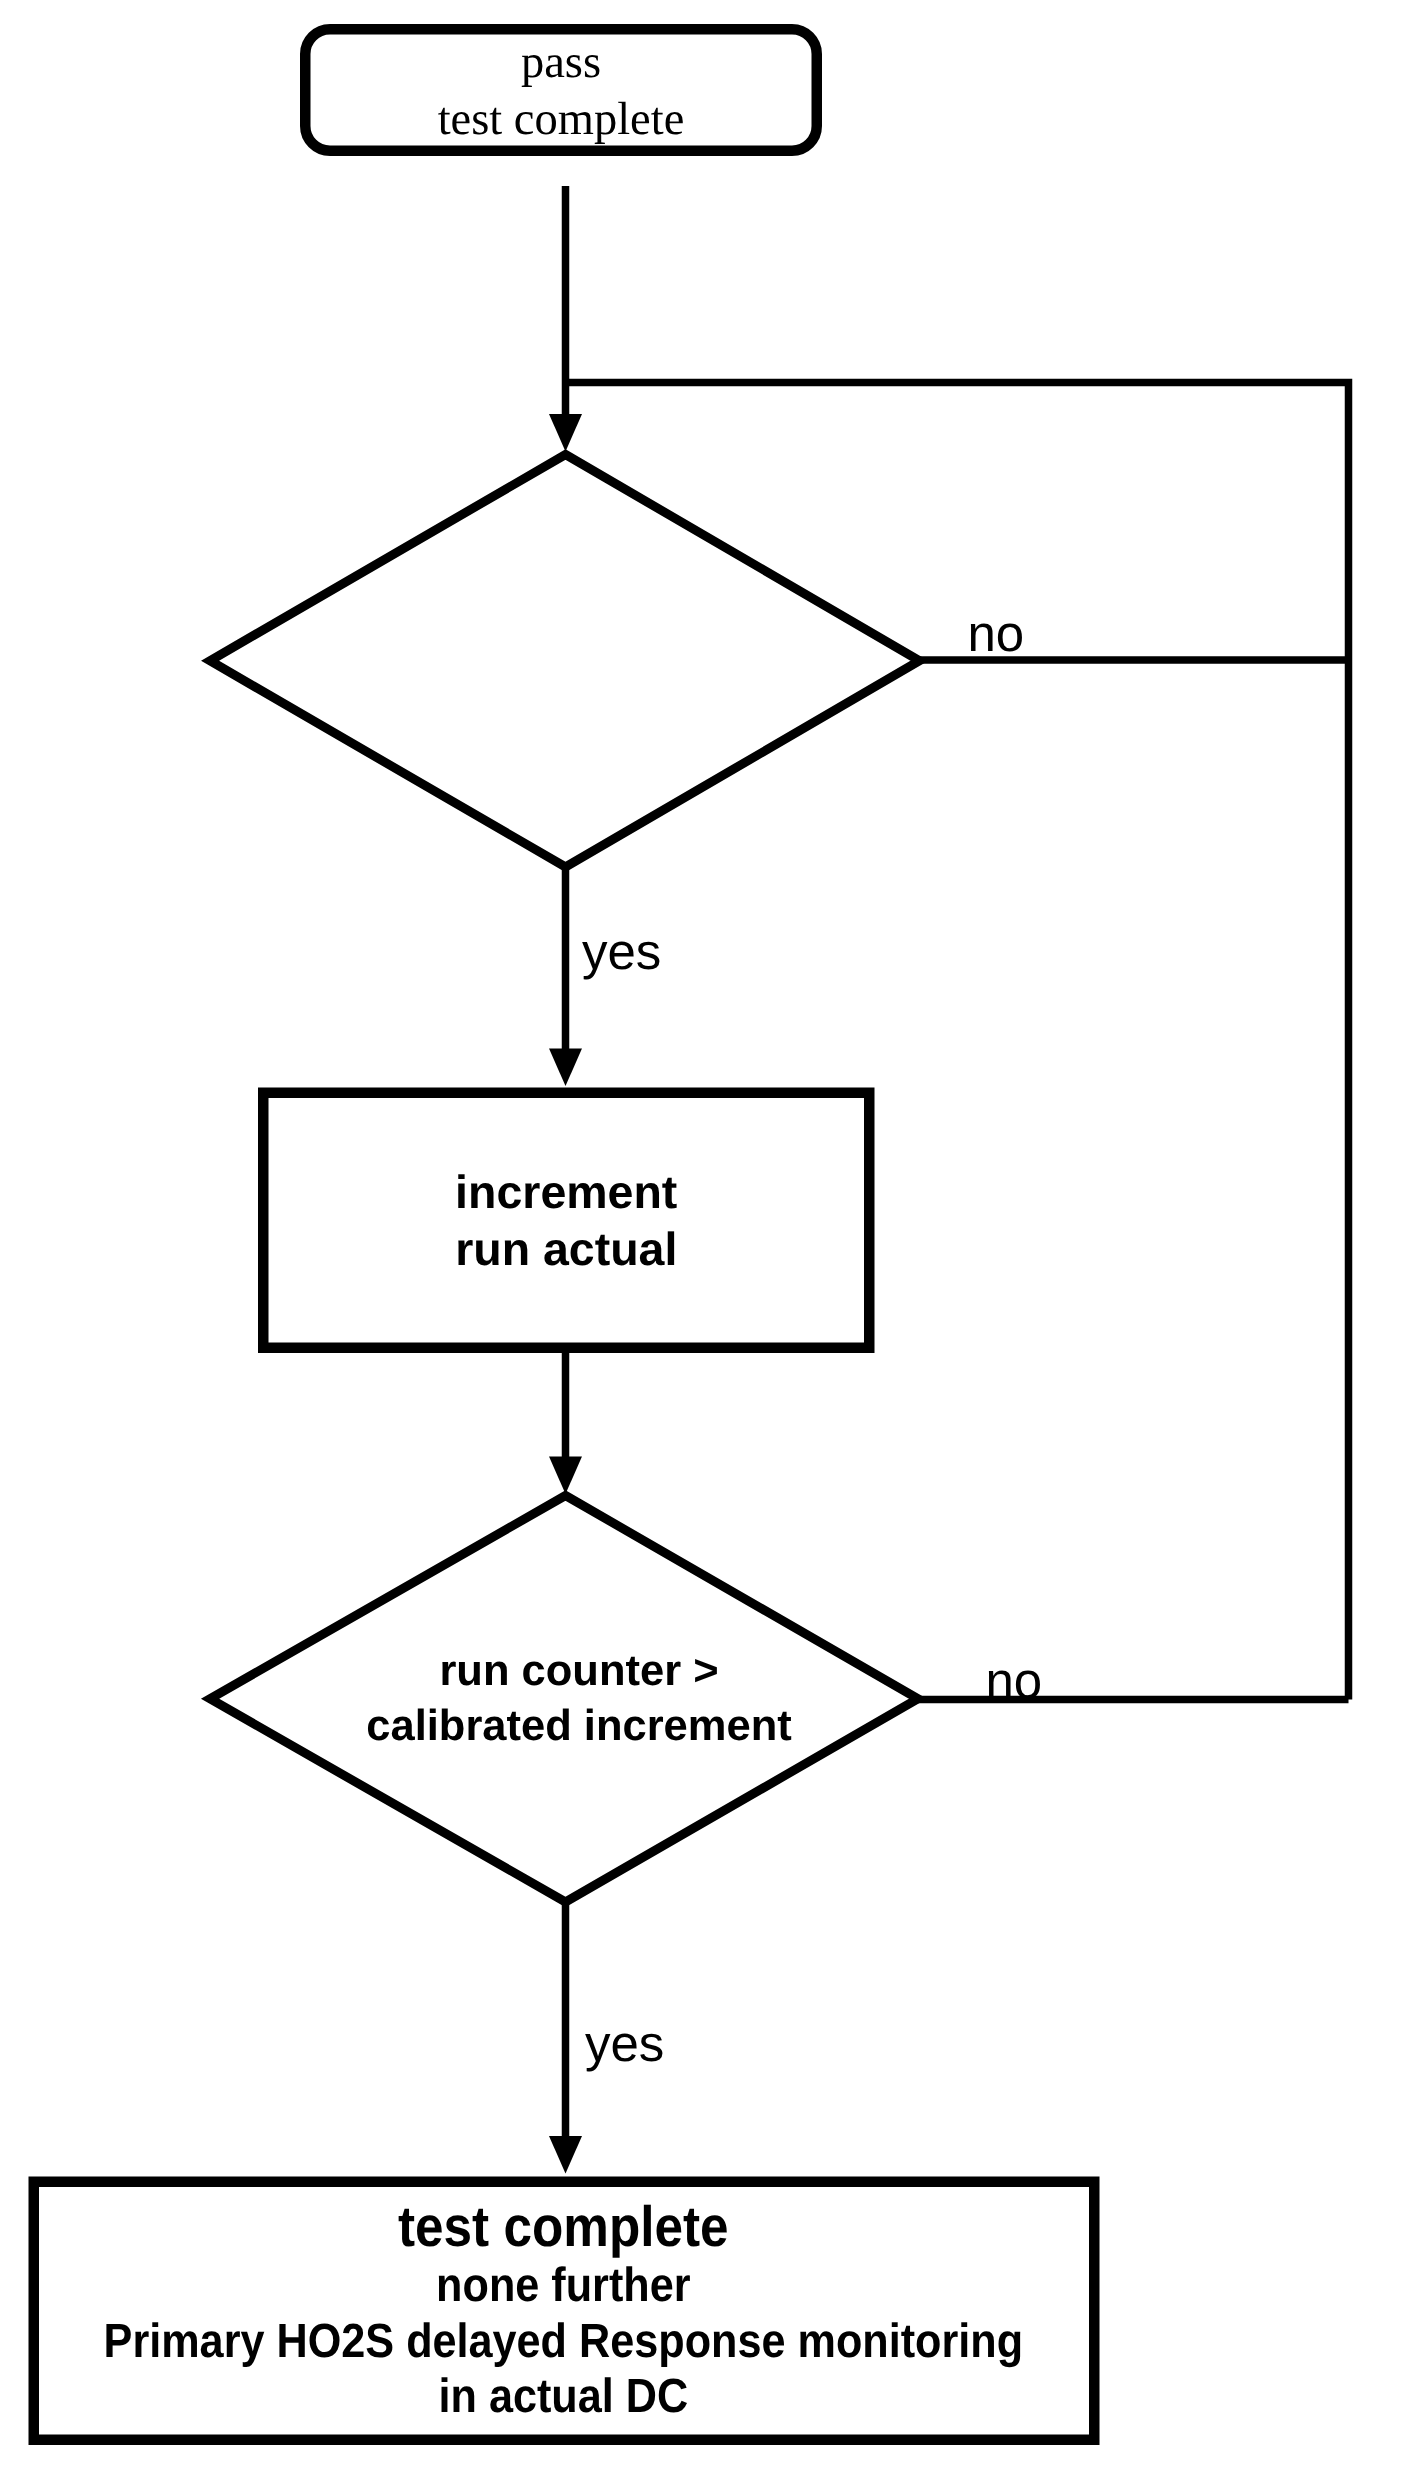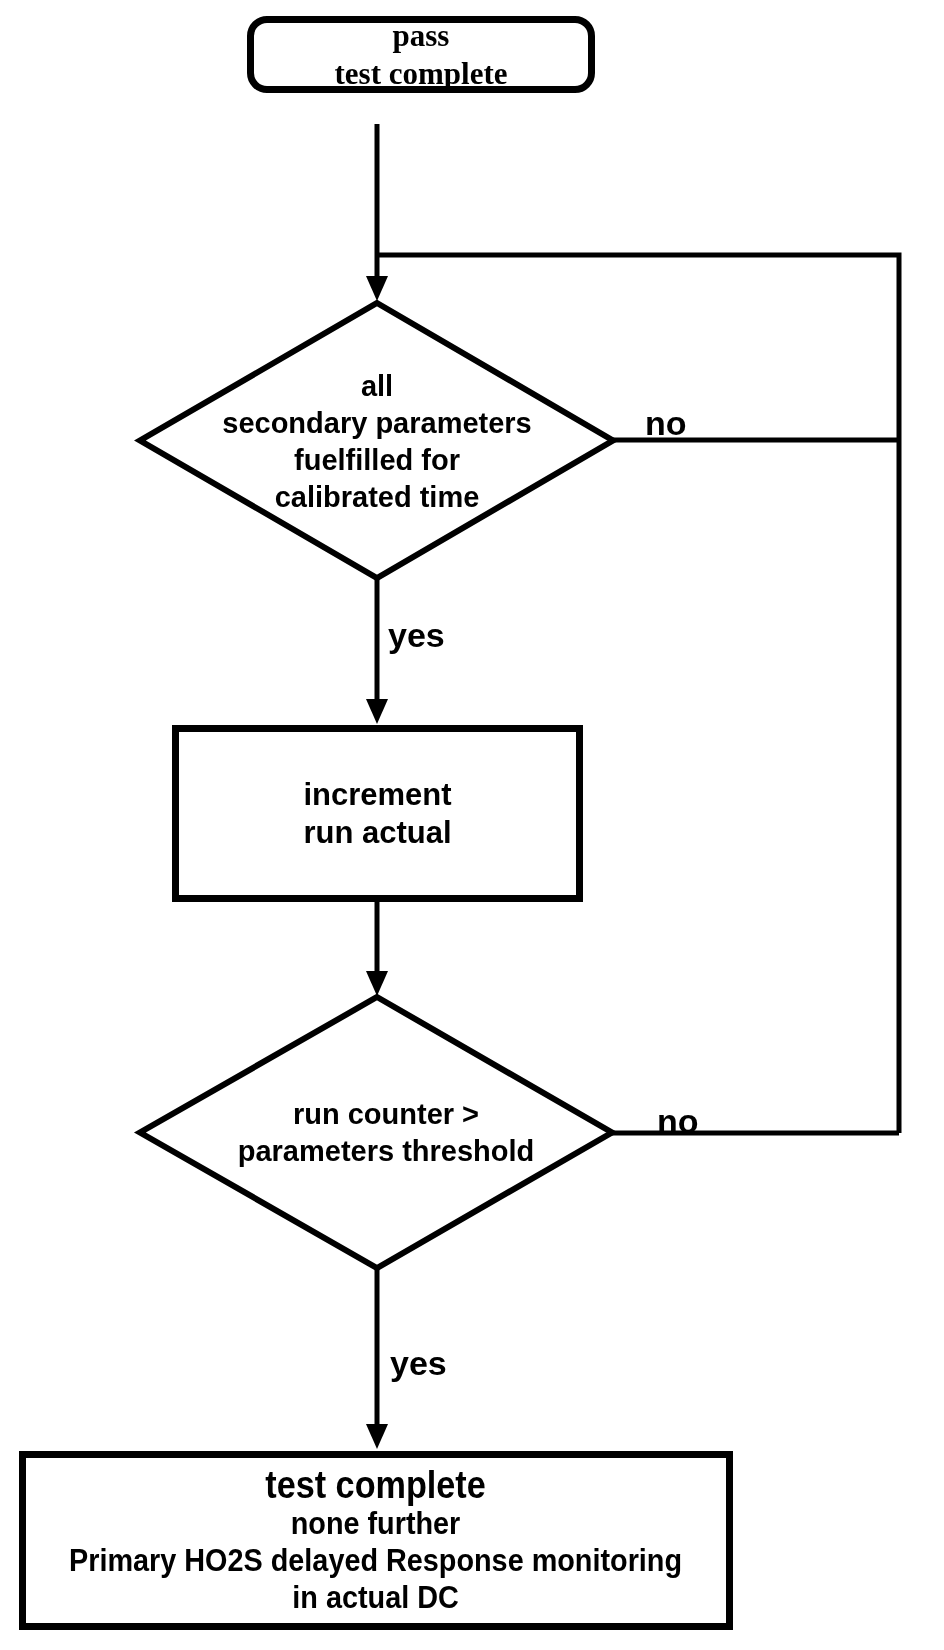"pass" .node-start { font-weight: bold -> normal; height: 77px -> 88px; margin-left: 47px -> none }
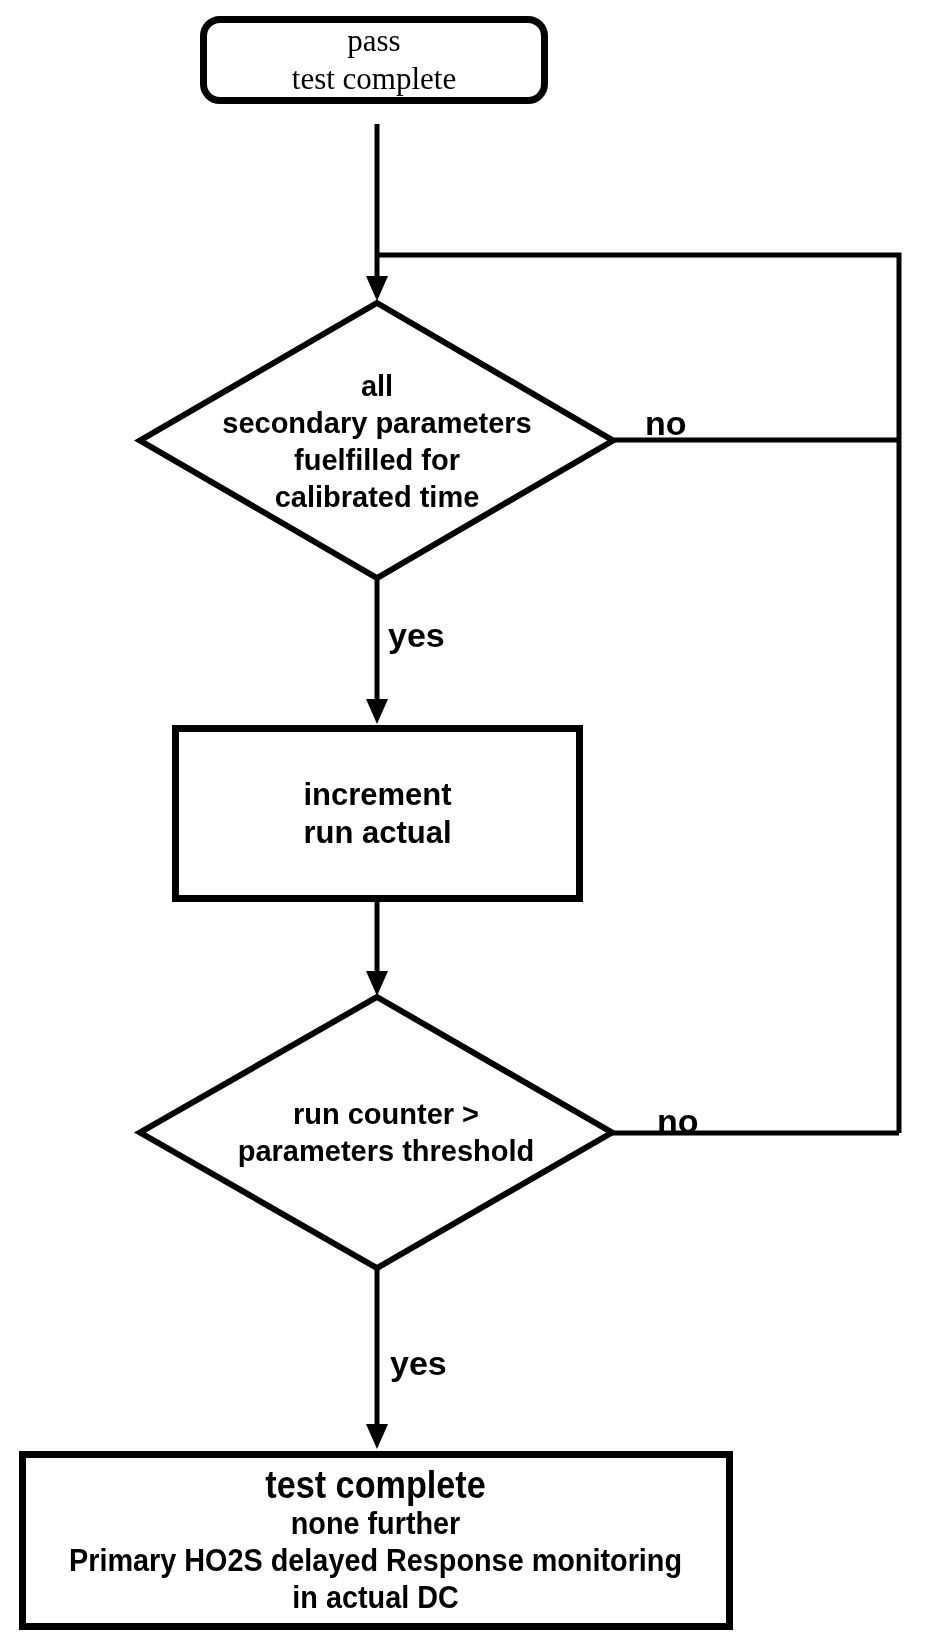"all" div.dtext { html: <div> <div>all</div> <div>secondary parameters</div> <div>fuelfilled for</div> <div>calibrated time</div> </div> -> none }
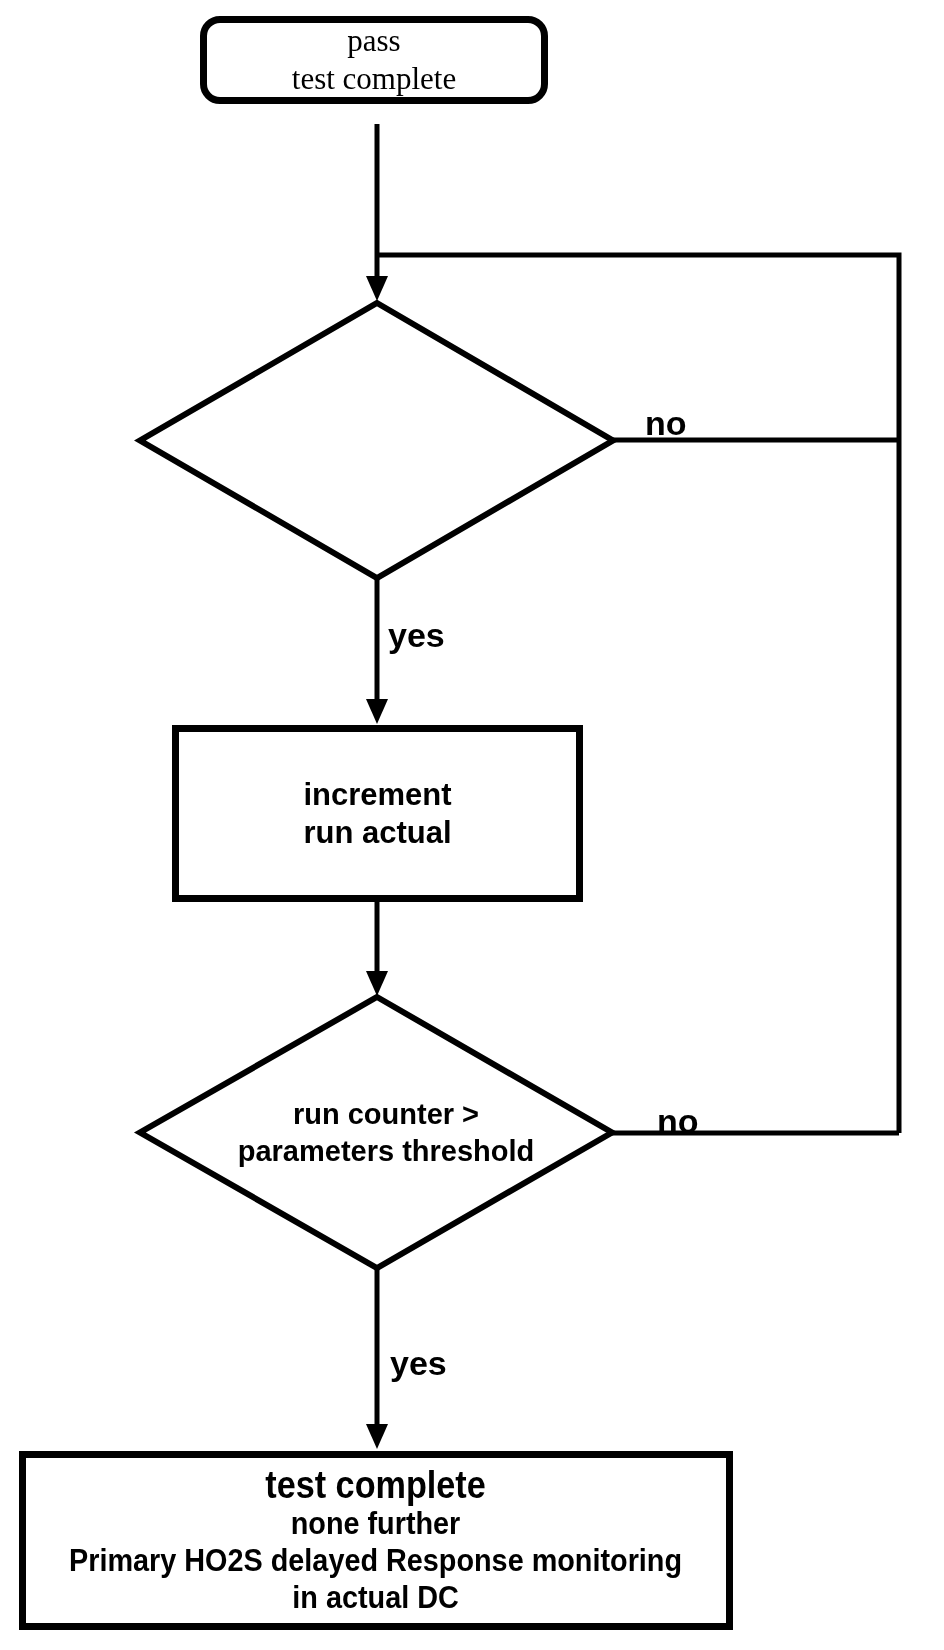"no" .elabel { font-weight: bold -> normal }
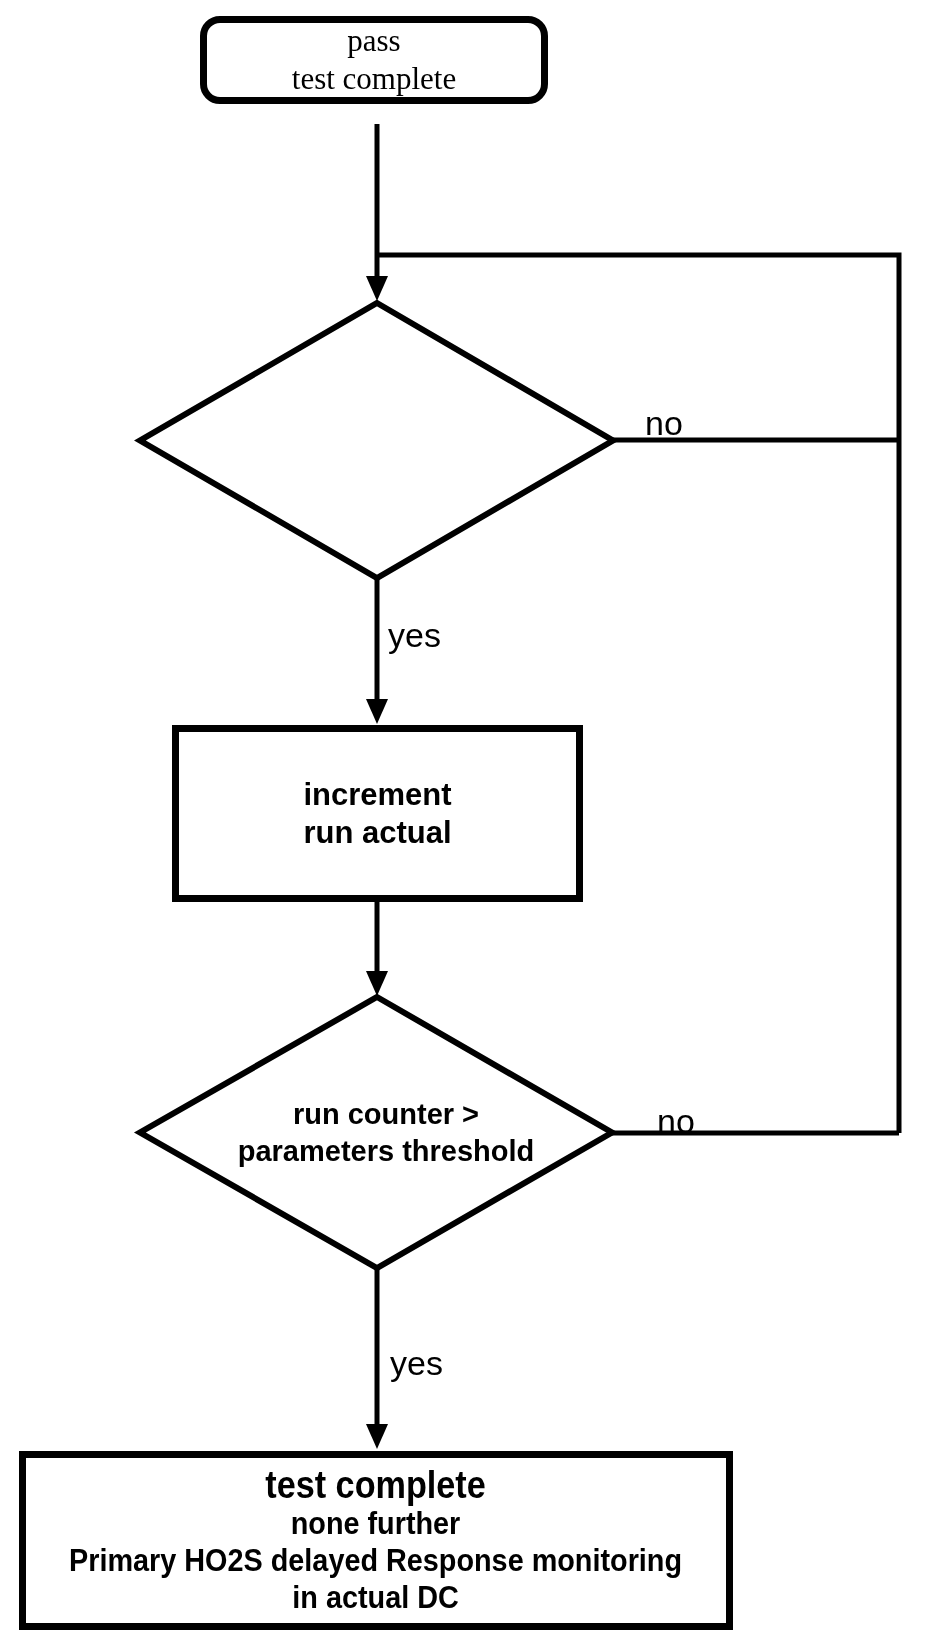"parameters threshold" div { text: parameters threshold -> calibrated increment }
